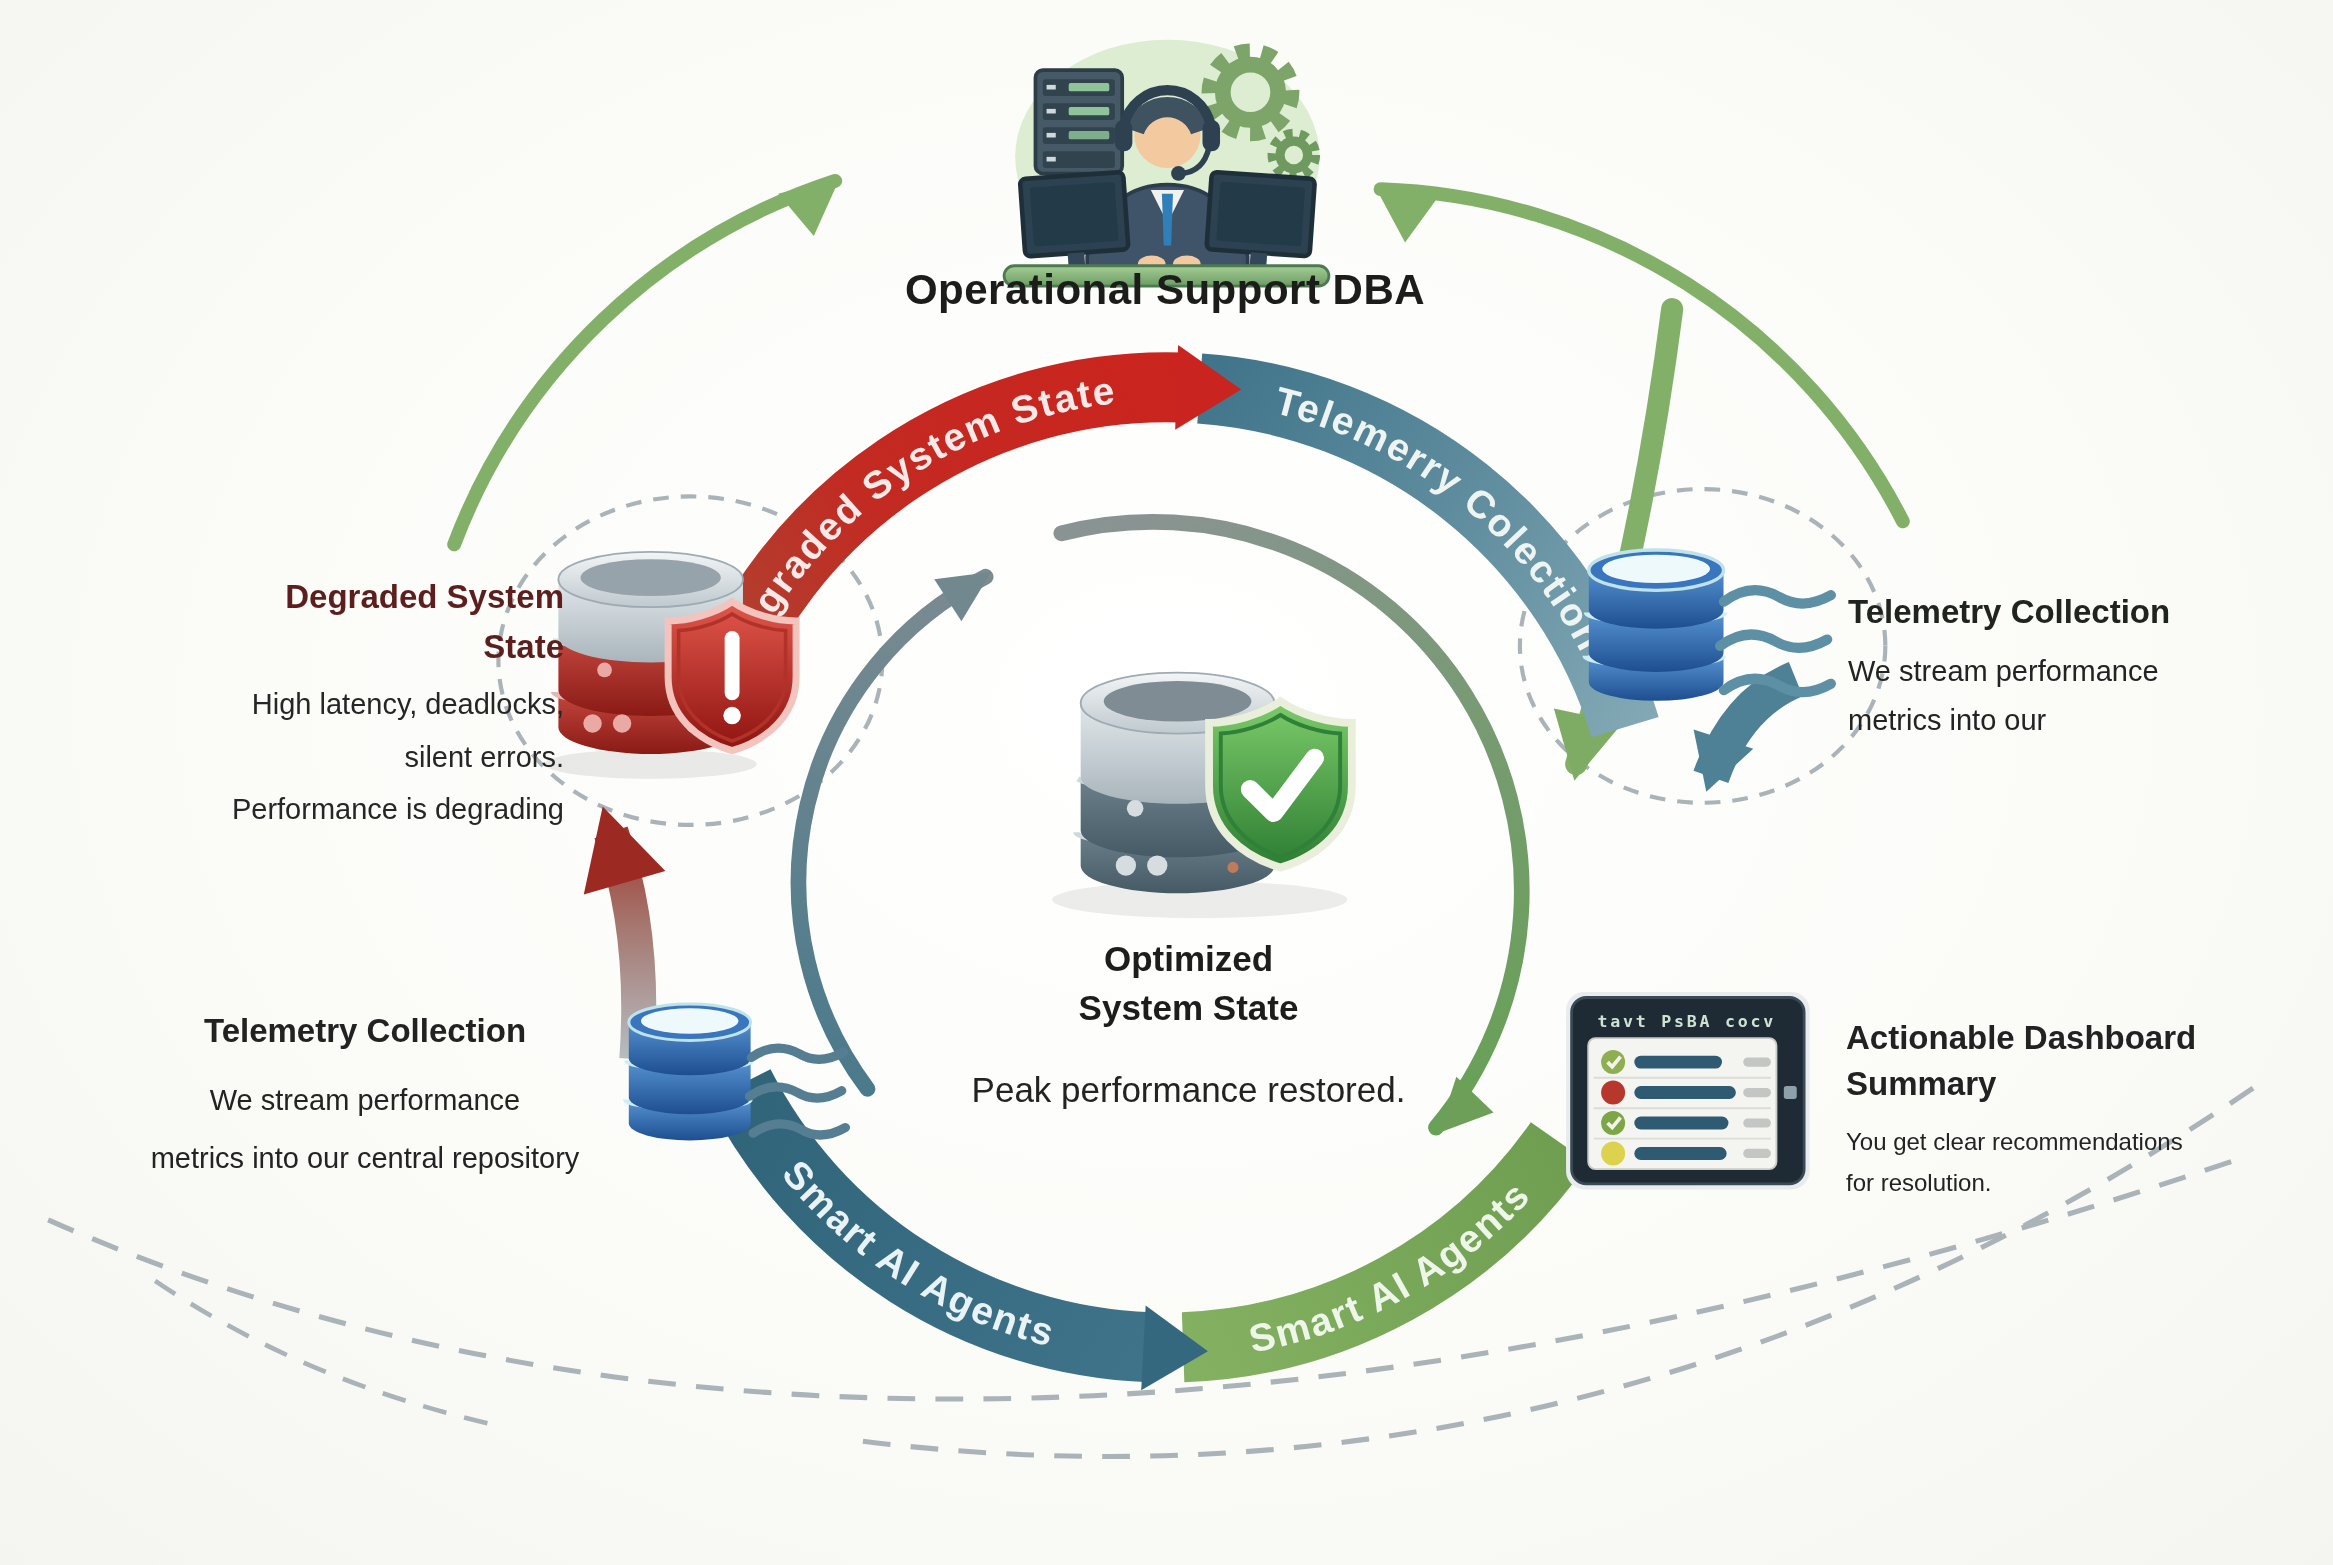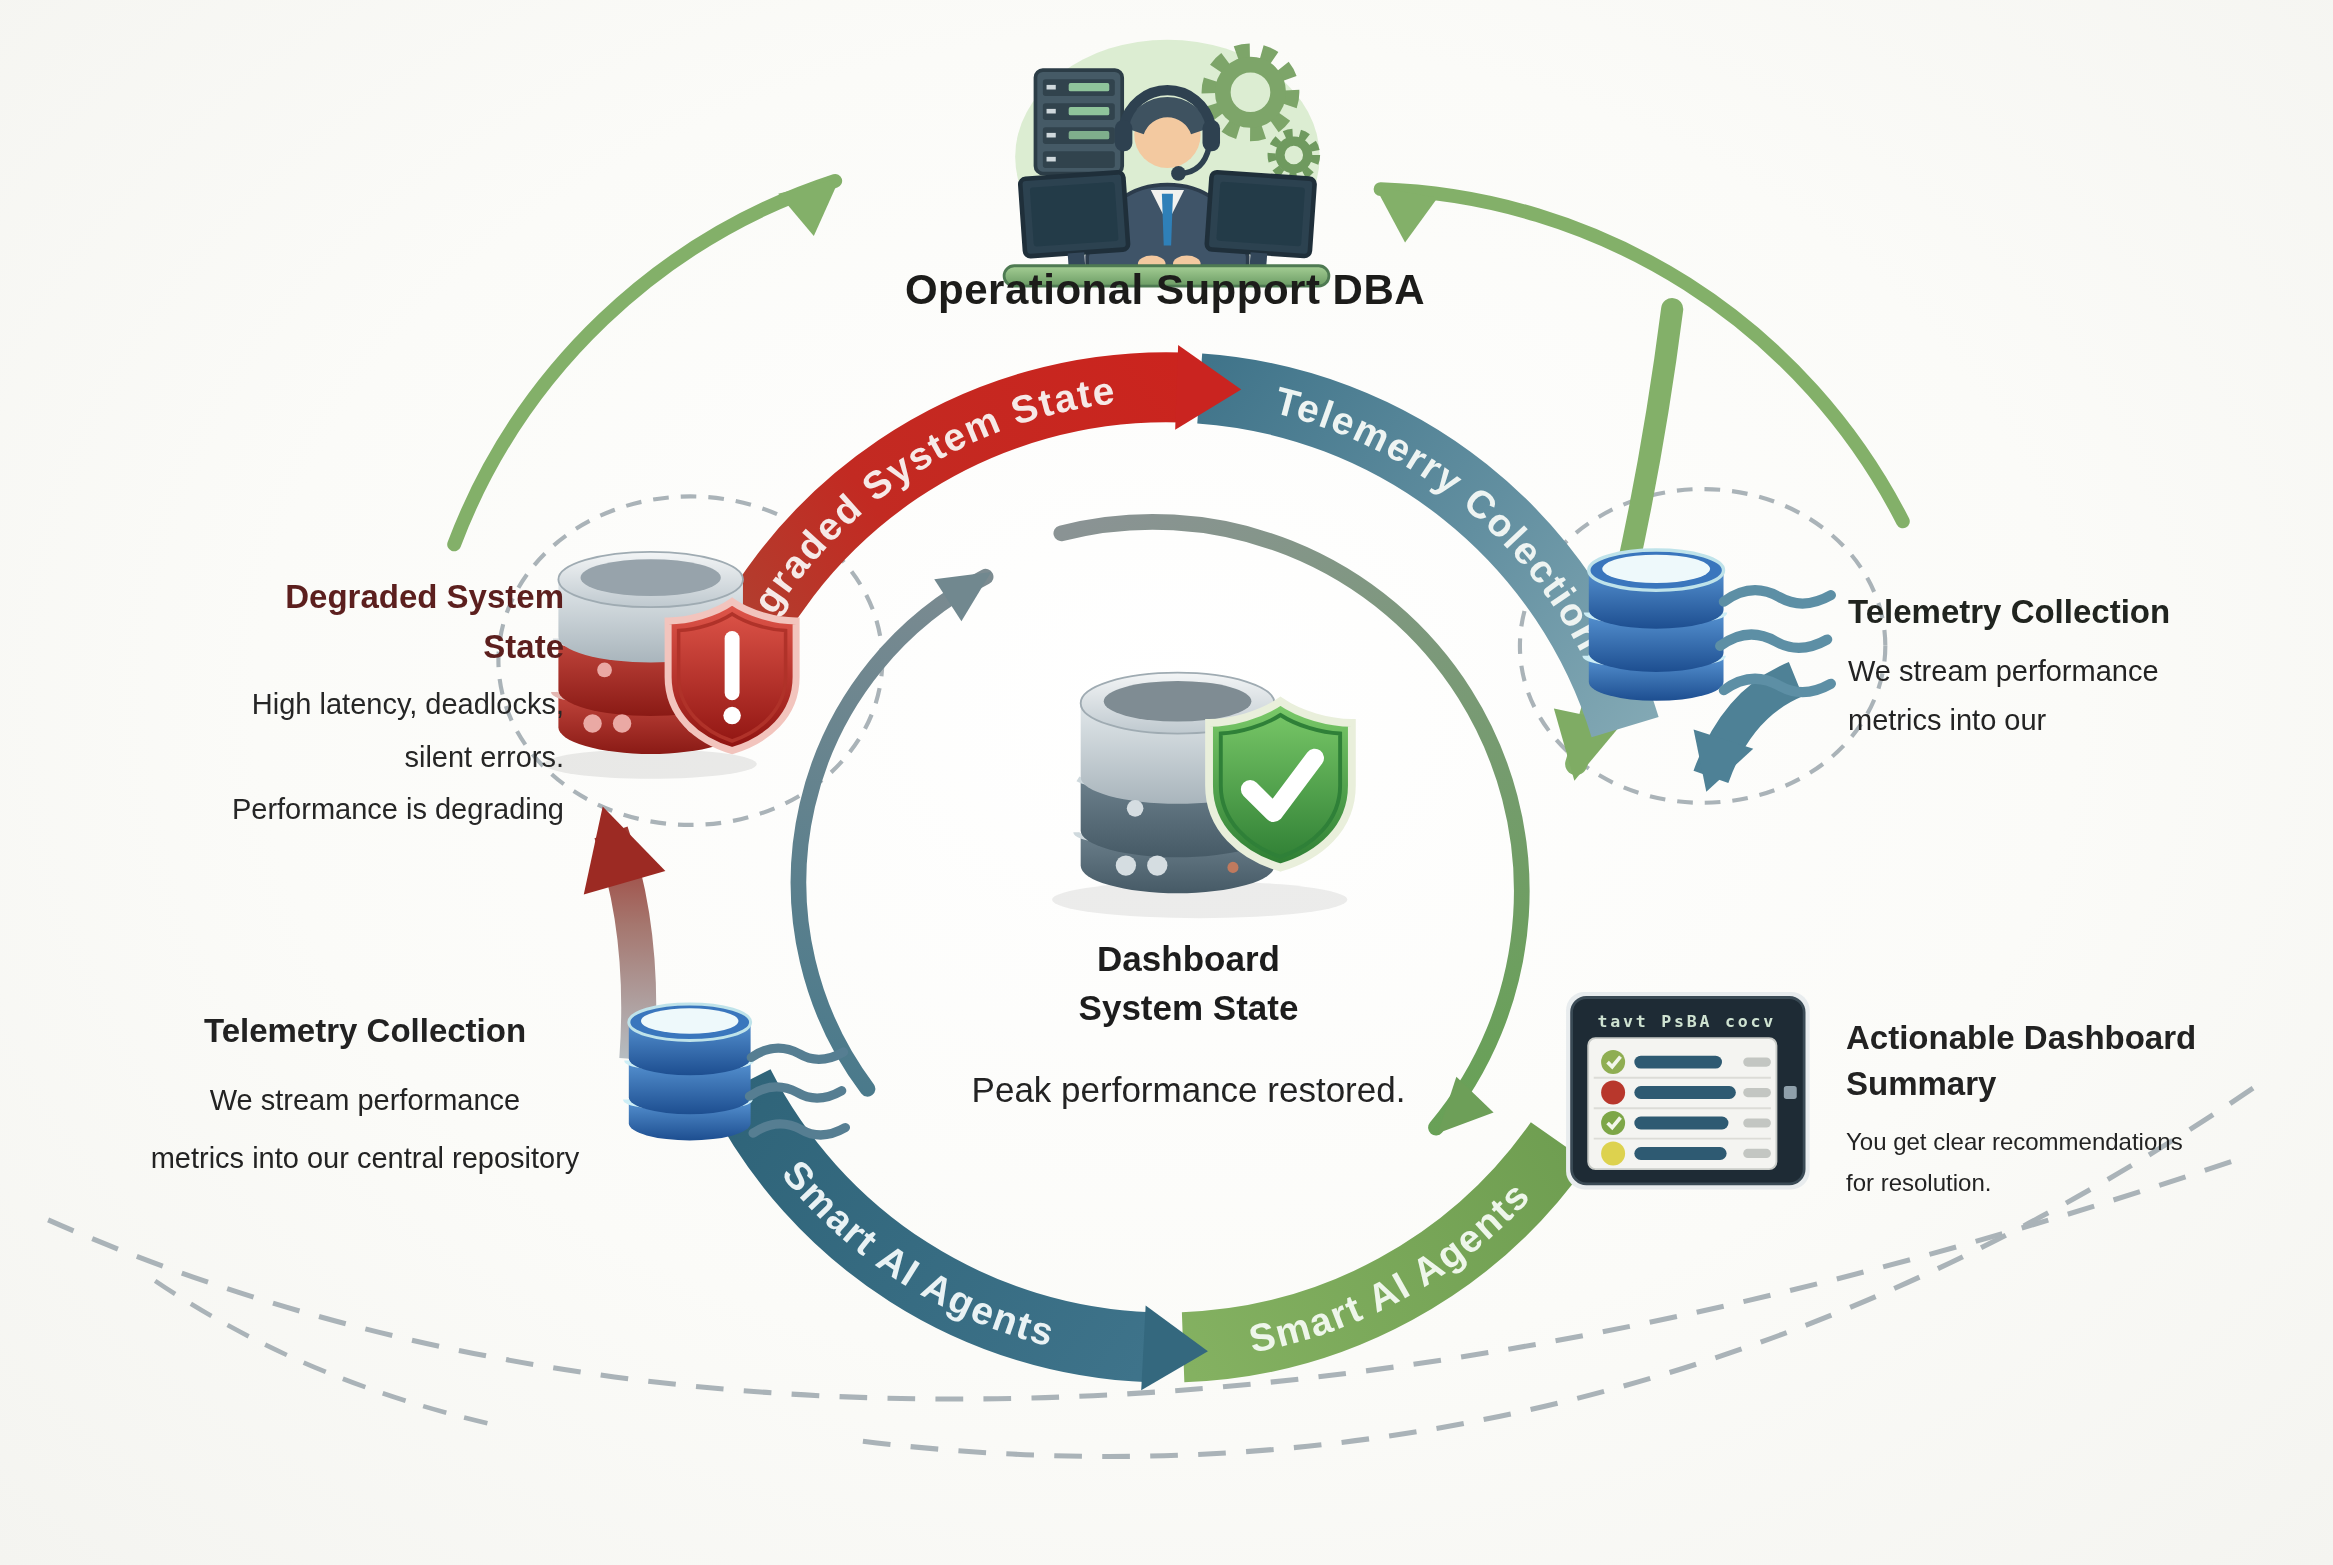"Dashboard" span.line { text: Dashboard -> Optimized }
